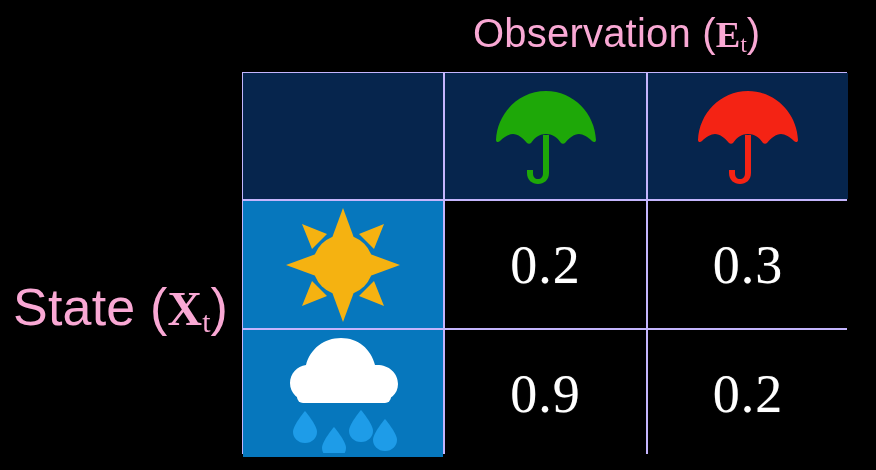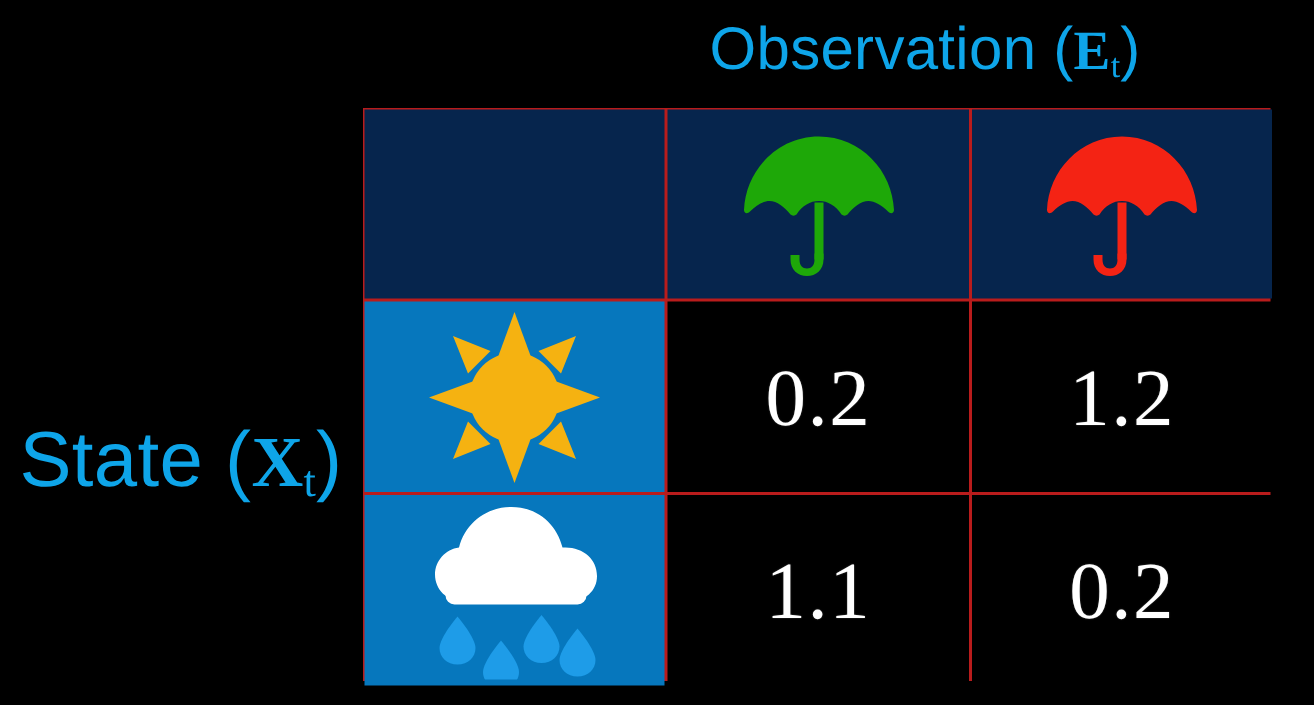"Observation (Et)" .axis-title { color: #0ea5e9 -> #f9a8d4 }
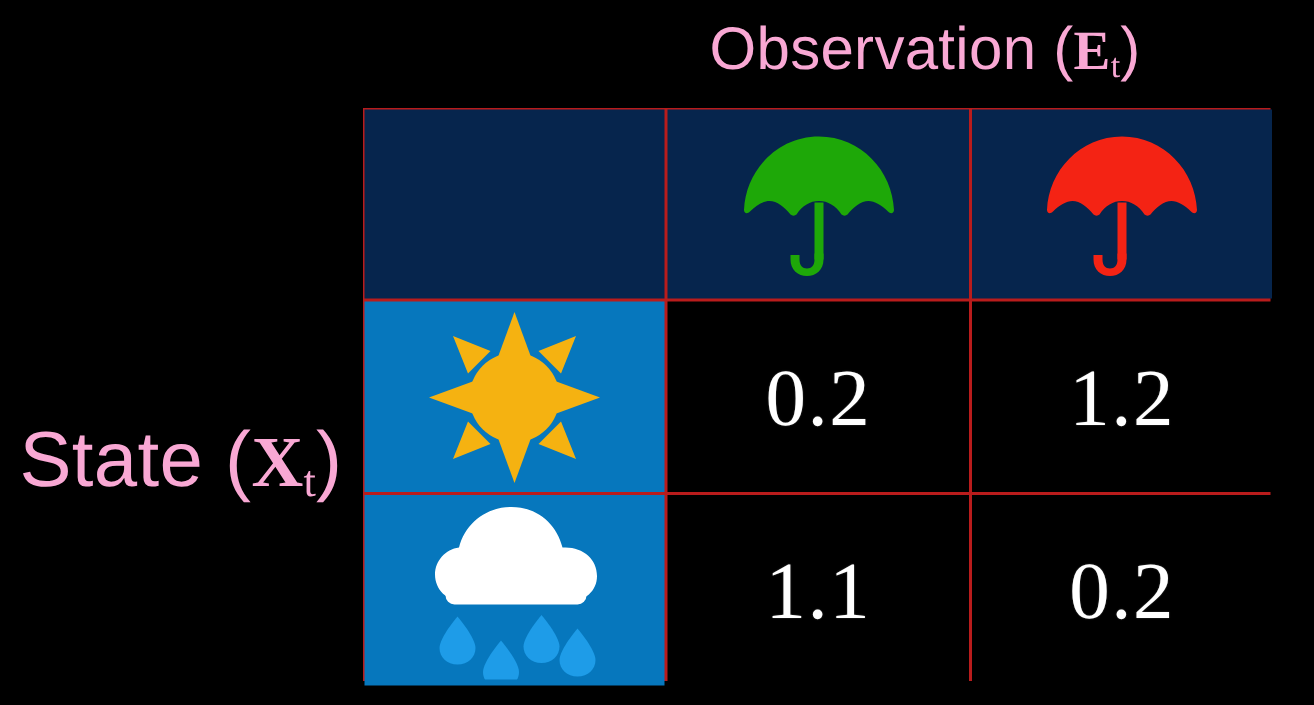"0.2" #matrix { background: #b91c1c -> #c4b5fd }
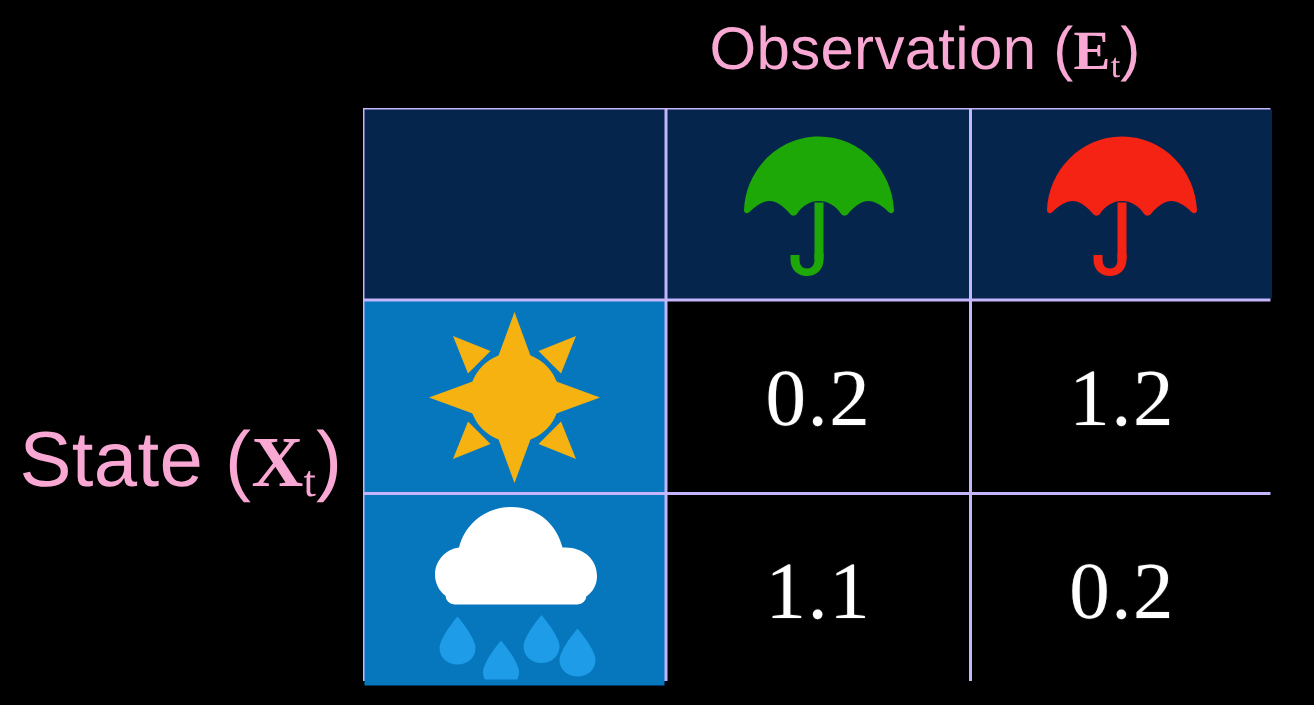"1.2" span.value-text { text: 1.2 -> 0.3 }
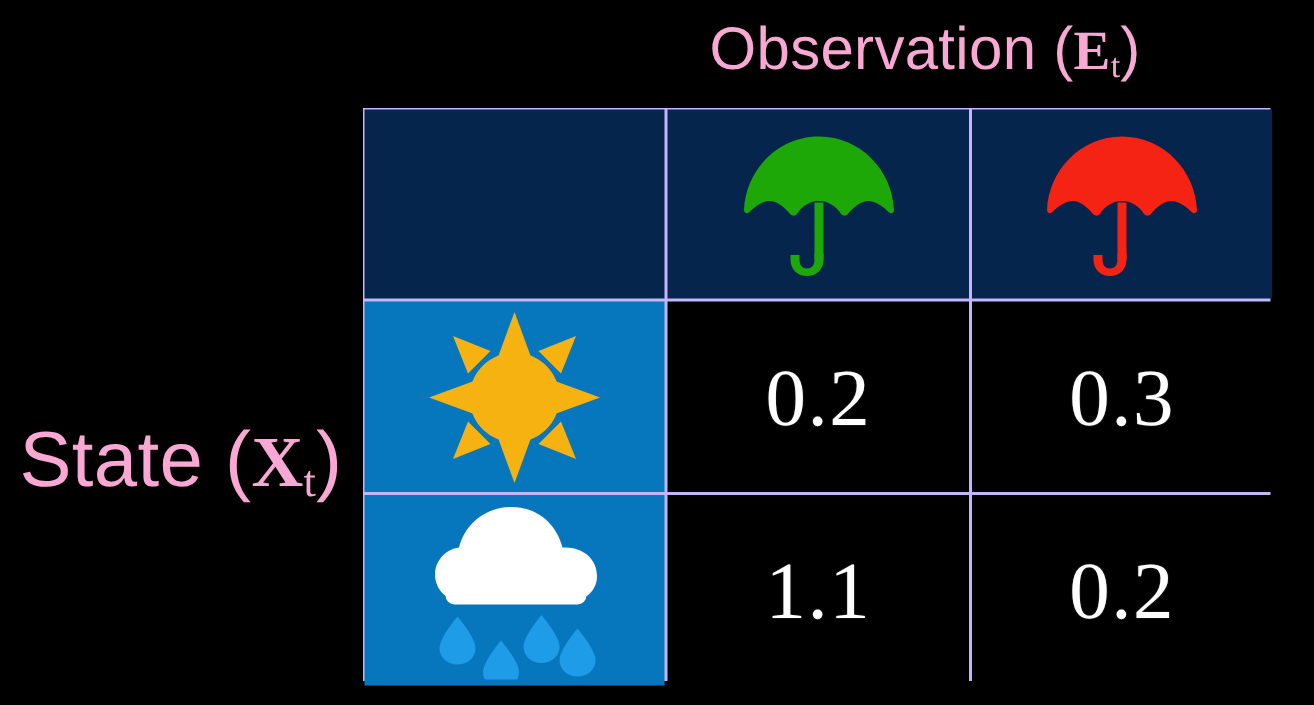"1.1" span.value-text { text: 1.1 -> 0.9 }
